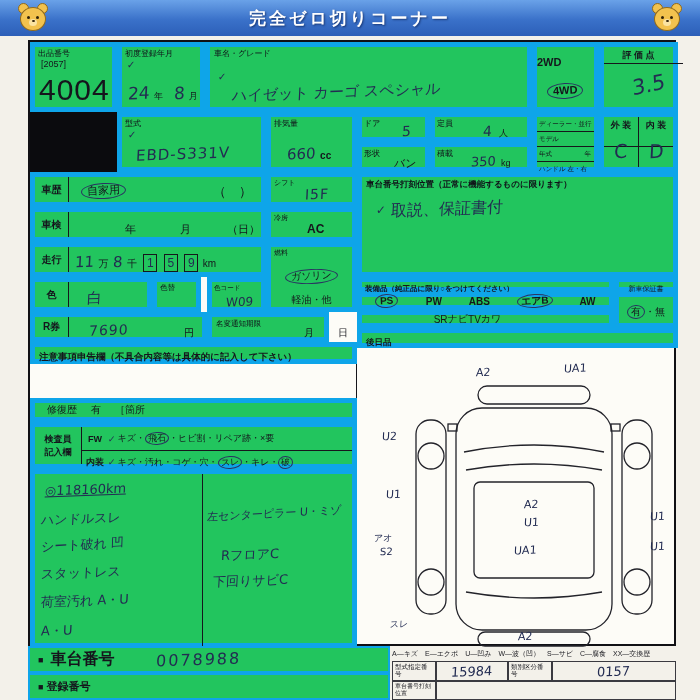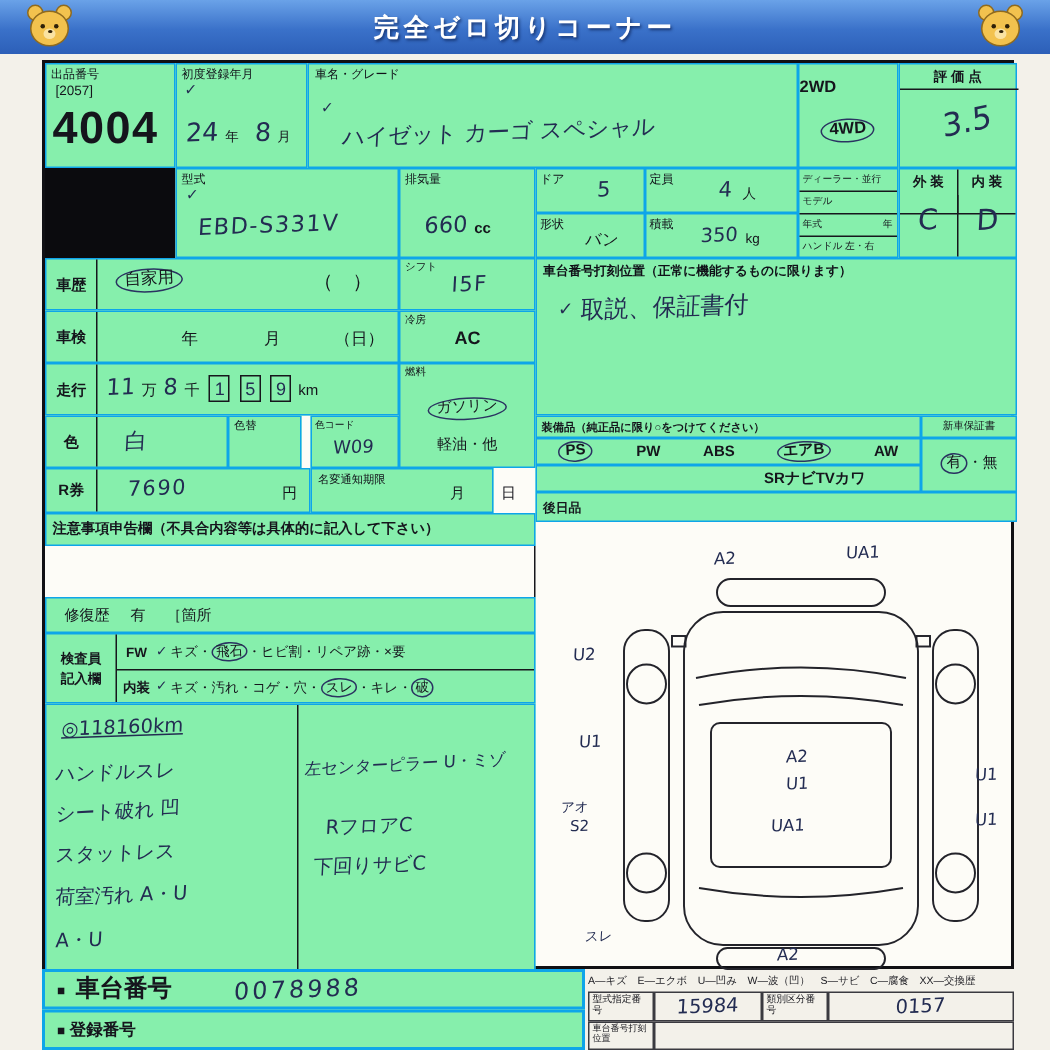"出品番号" .bd { background: #86efac -> #22c55e; border: 1px solid #0ea5e9 -> 5px solid #0ea5e9 }
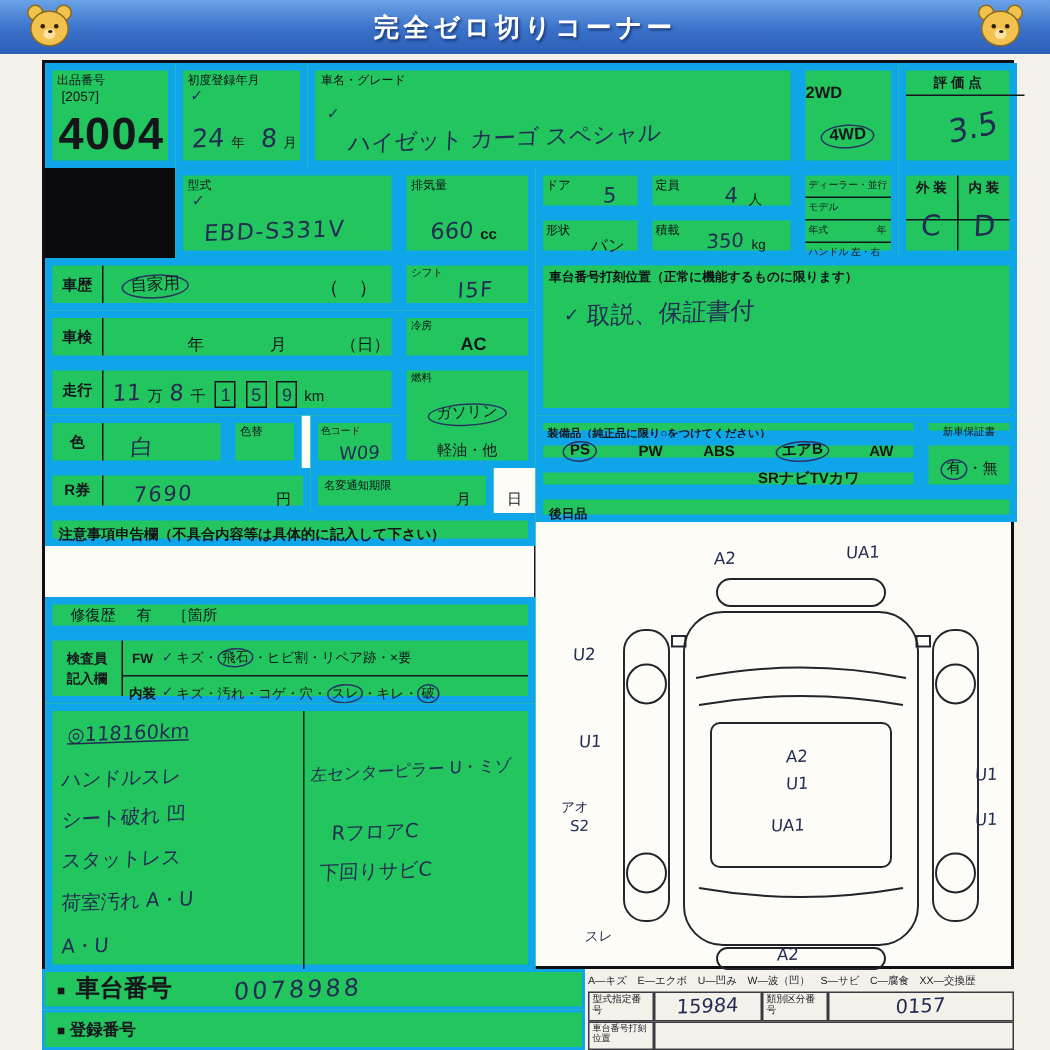"4004" div { font-weight: bold -> normal }
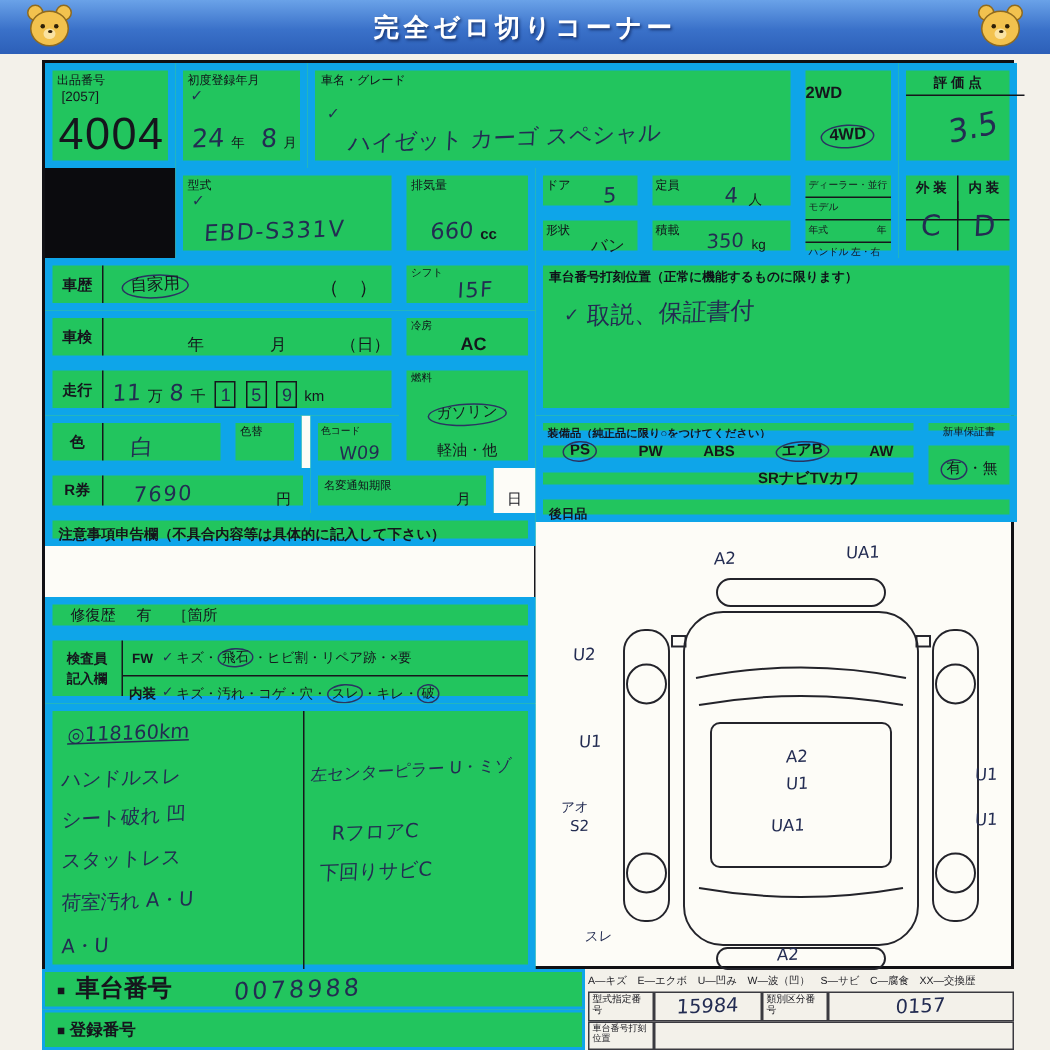"SR" div.c { font-weight: bold -> normal; justify-content: flex-end -> center }
